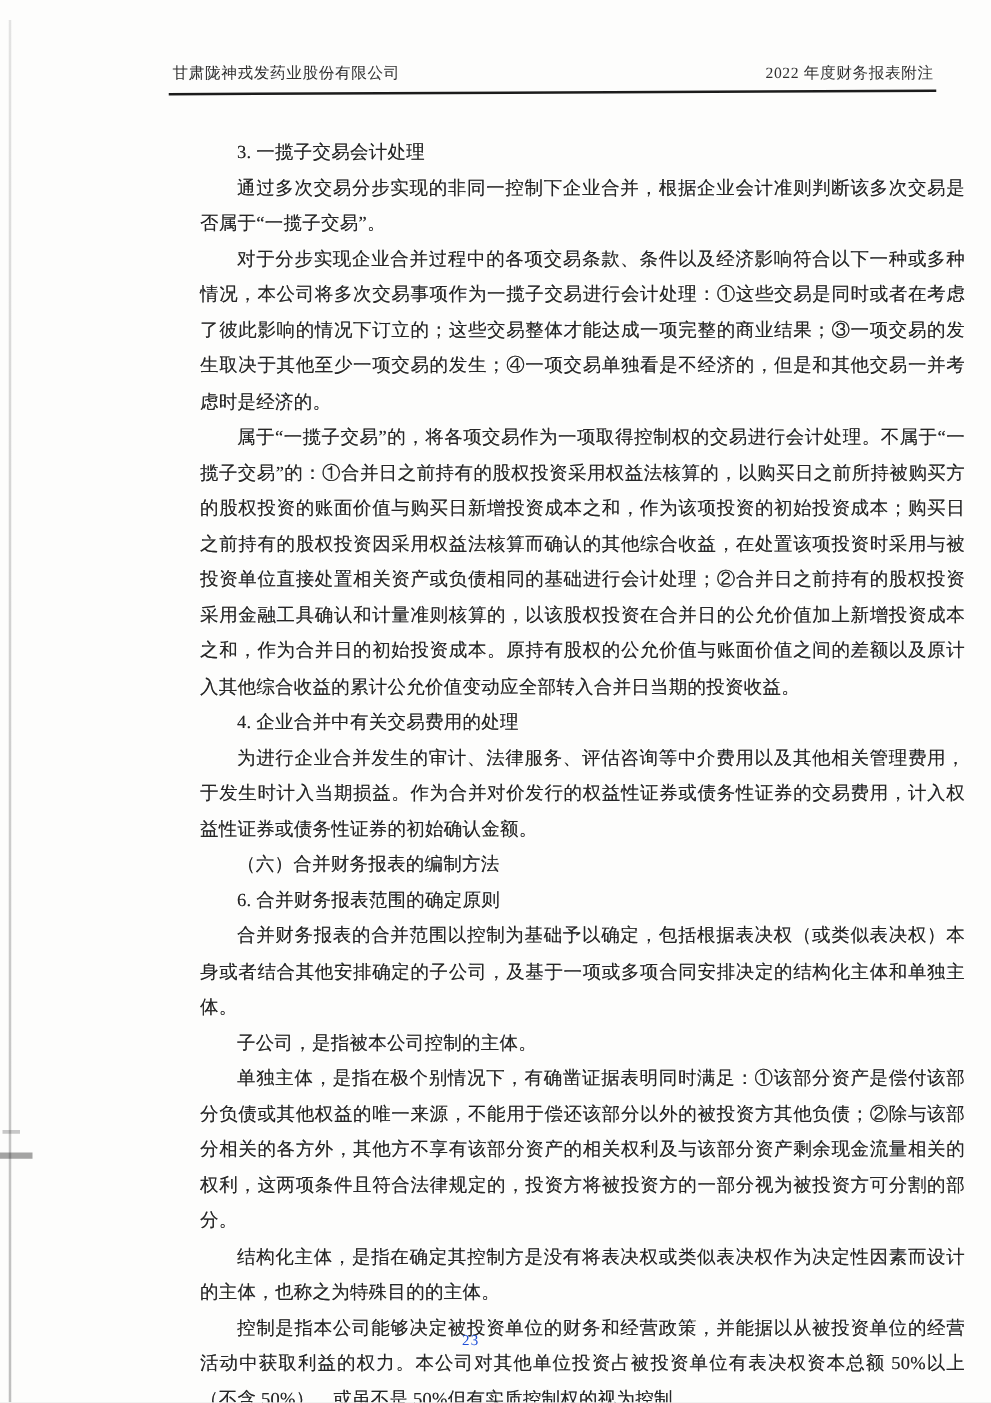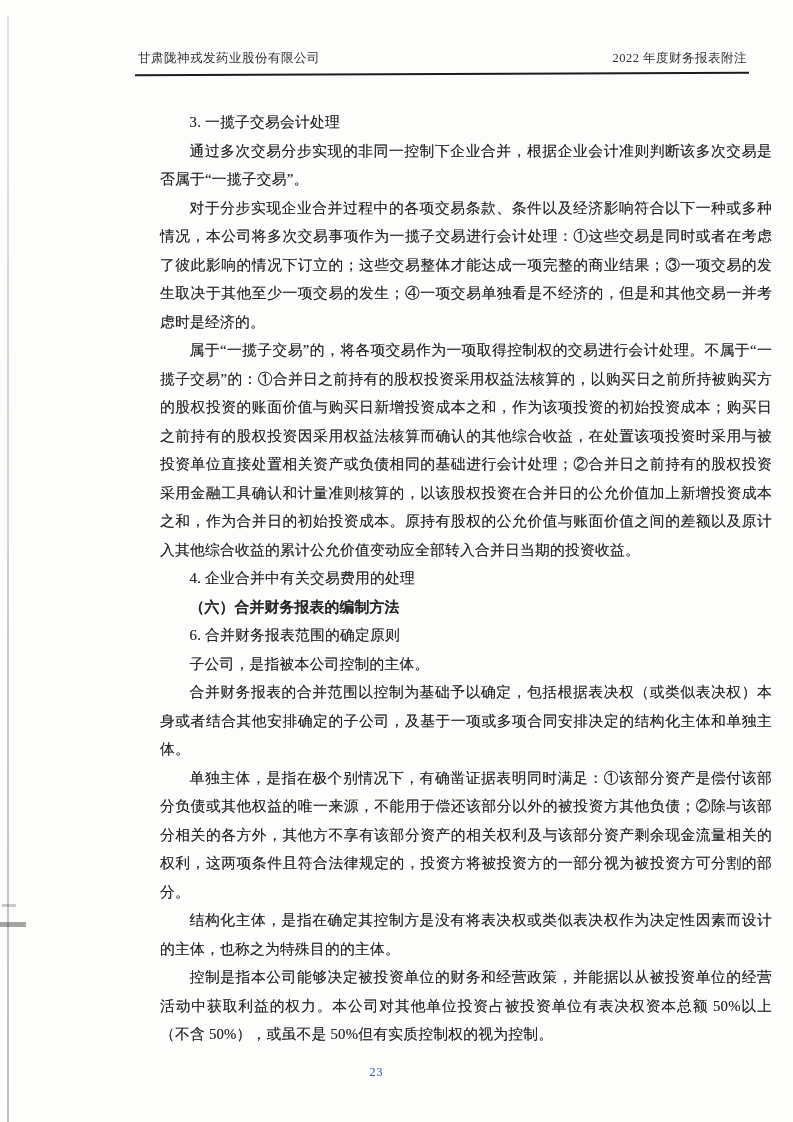"为进行企业合并发生的审计、法律服务、评估咨询等中介费用以及其他相关管理费用，于发" p { html: none -> <p>为进行企业合并发生的审计、法律服务、评估咨询等中介费用以及其他相关管理费用，于发生时计入当期损益。作为合并对价发行的权益性证券或债务性证券的交易费用，计入权益性证券或债务性证券的初始确认金额。</p> }
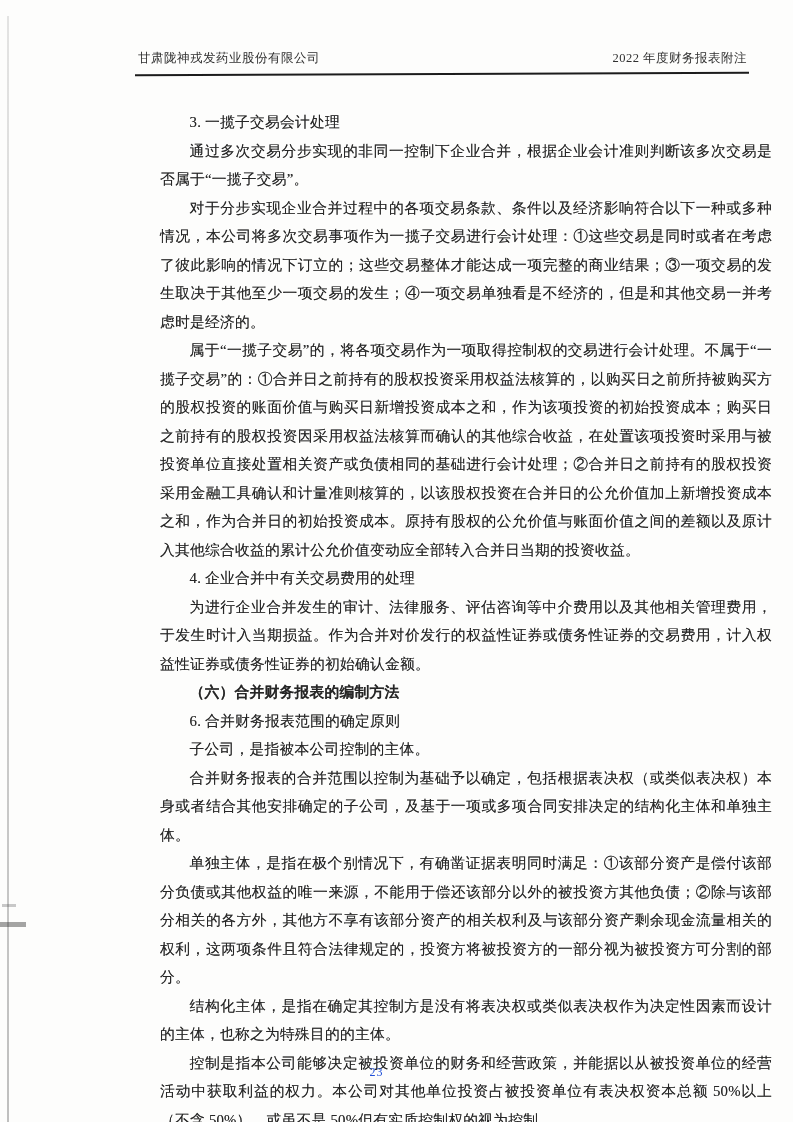"（六）合并财务报表的编制方法" .doc-body p.bold { font-weight: bold -> normal }
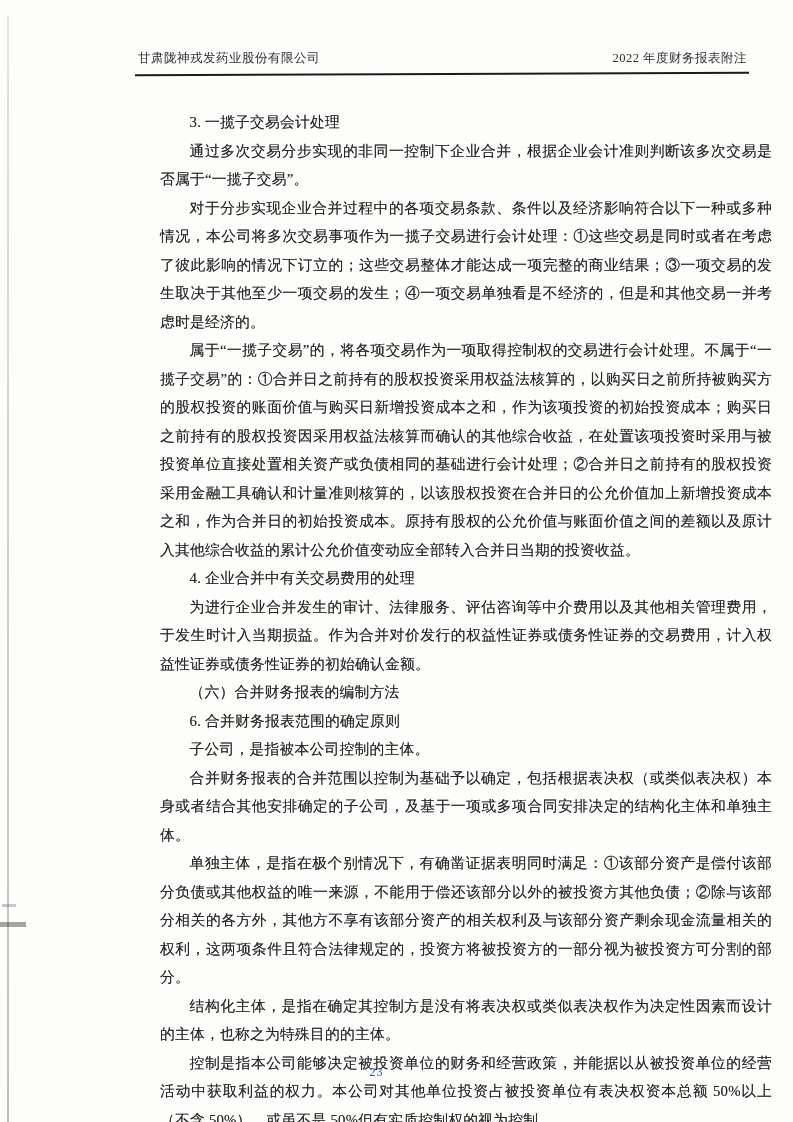"子公司，是指被本公司控制的主体。" p { order: before "合并财务报表的合并范围以控制为基础予以确定，包括根据表决权（或类似表决权）本身或" -> after "合并财务报表的合并范围以控制为基础予以确定，包括根据表决权（或类似表决权）本身或" }
